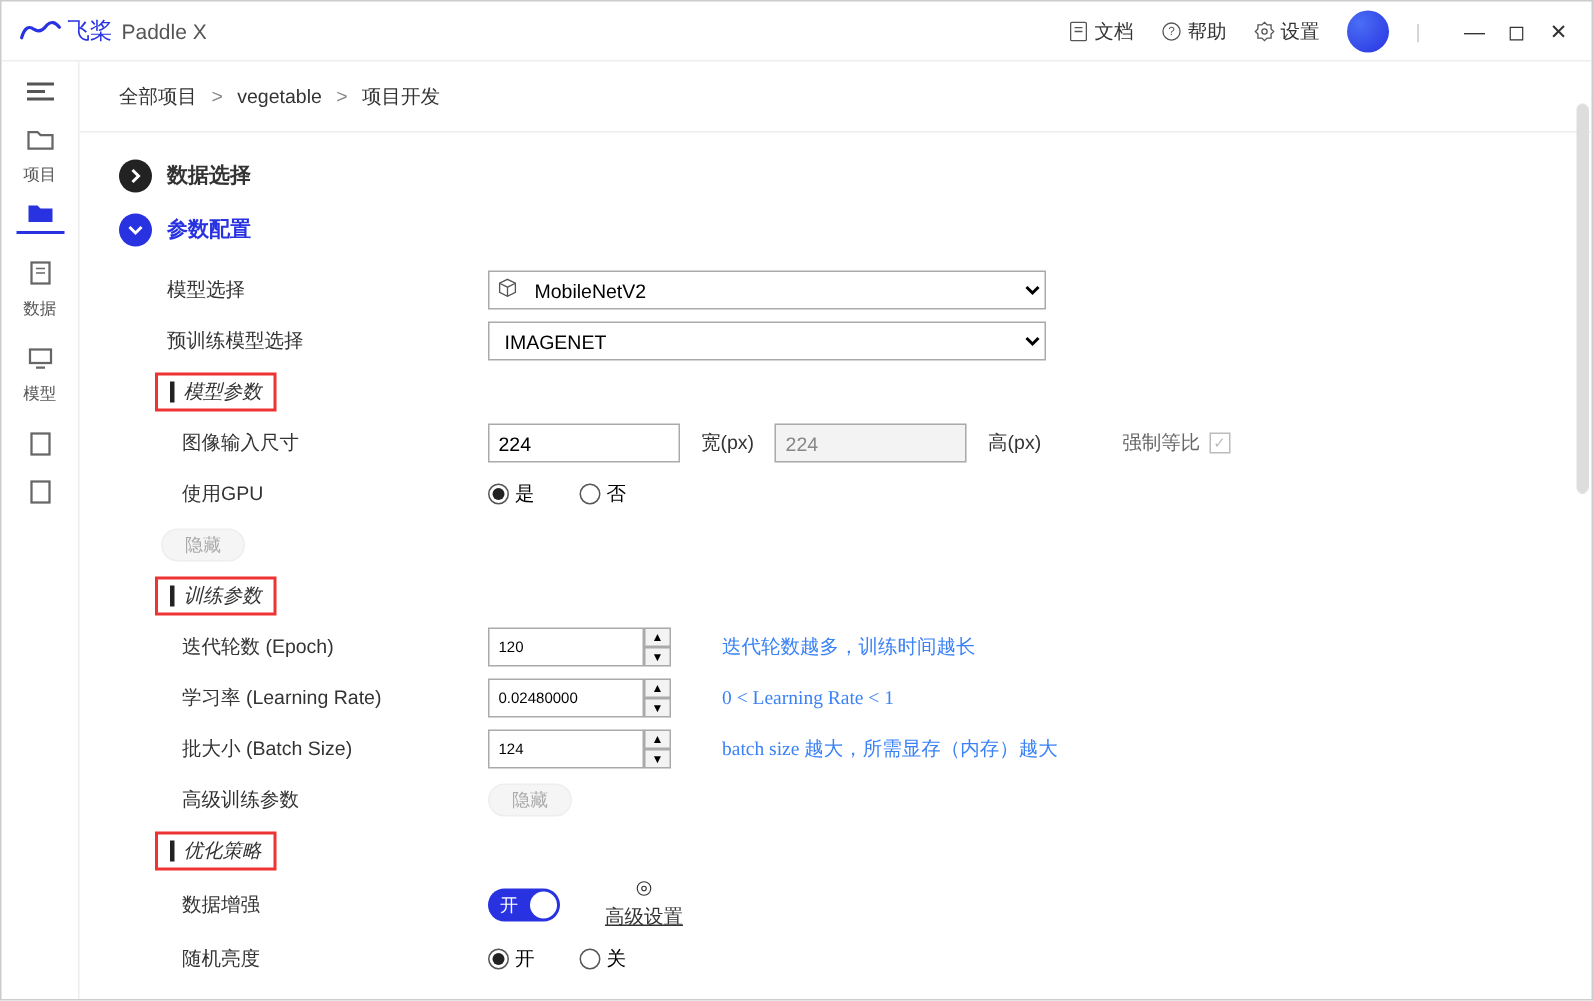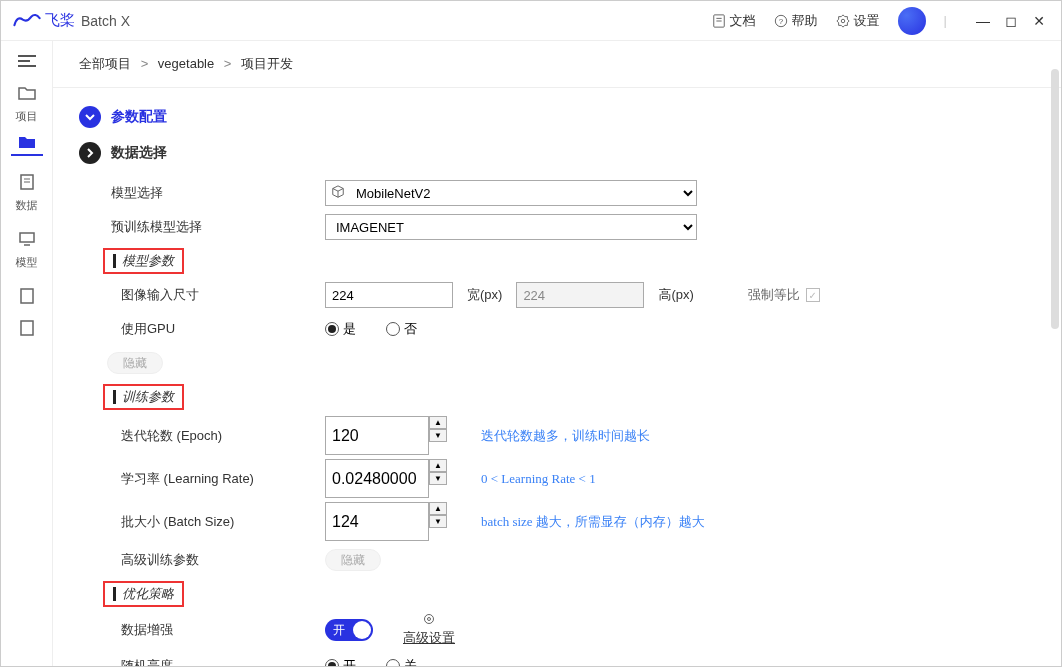"Batch X" span.logo-sub { text: Batch -> Paddle }
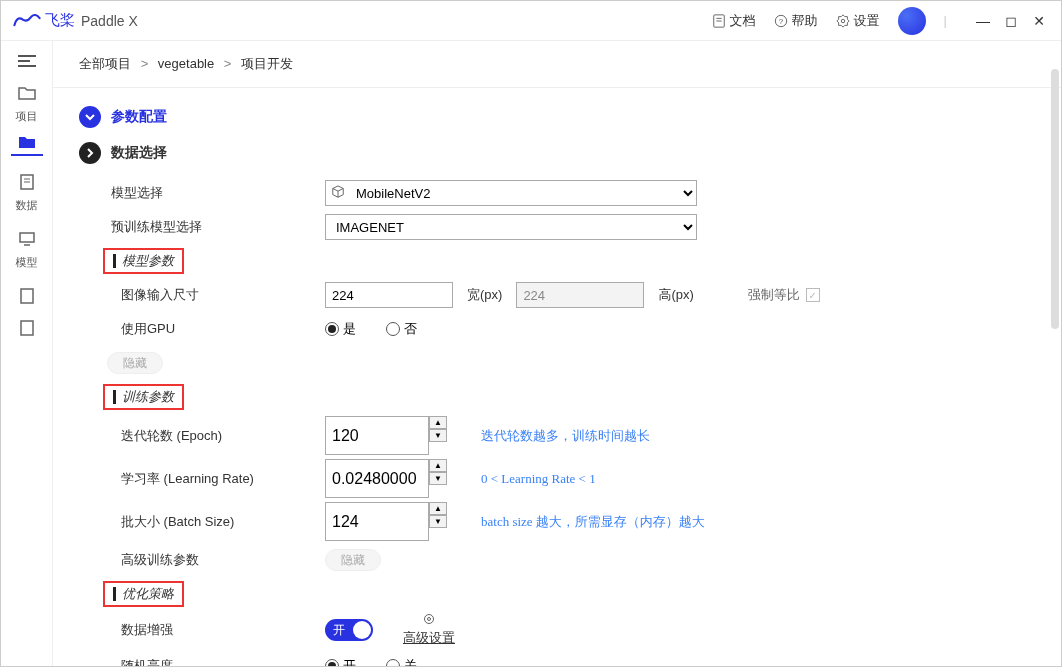"参数配置" div.section-head { order: before "数据选择" -> after "数据选择" }
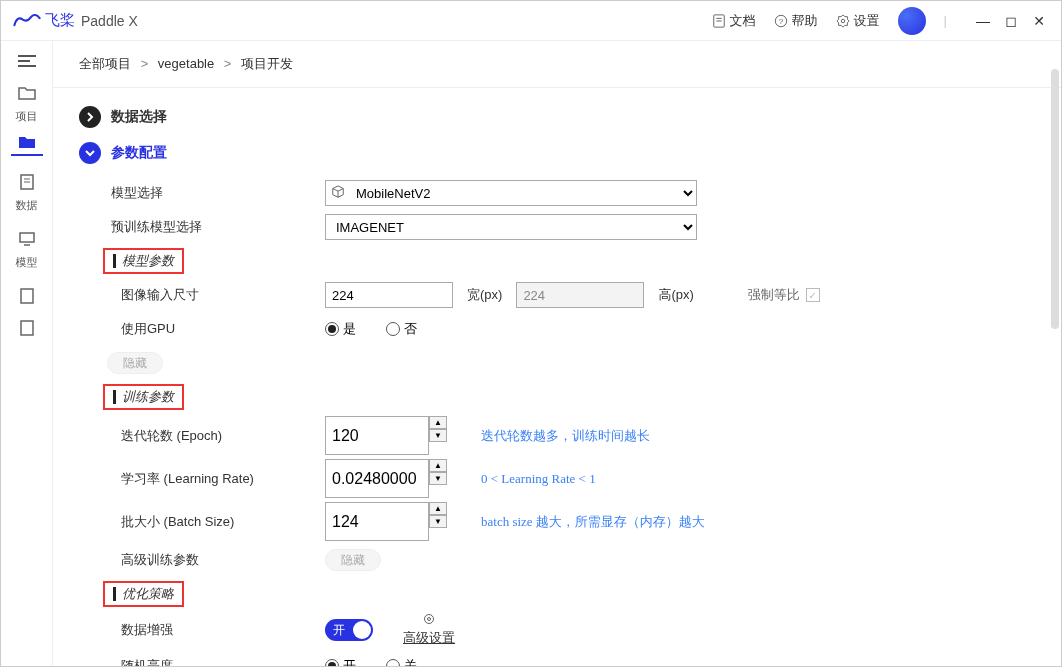"120" .spinner input { font-size: 16px -> 10px; height: 39px -> 26px }
